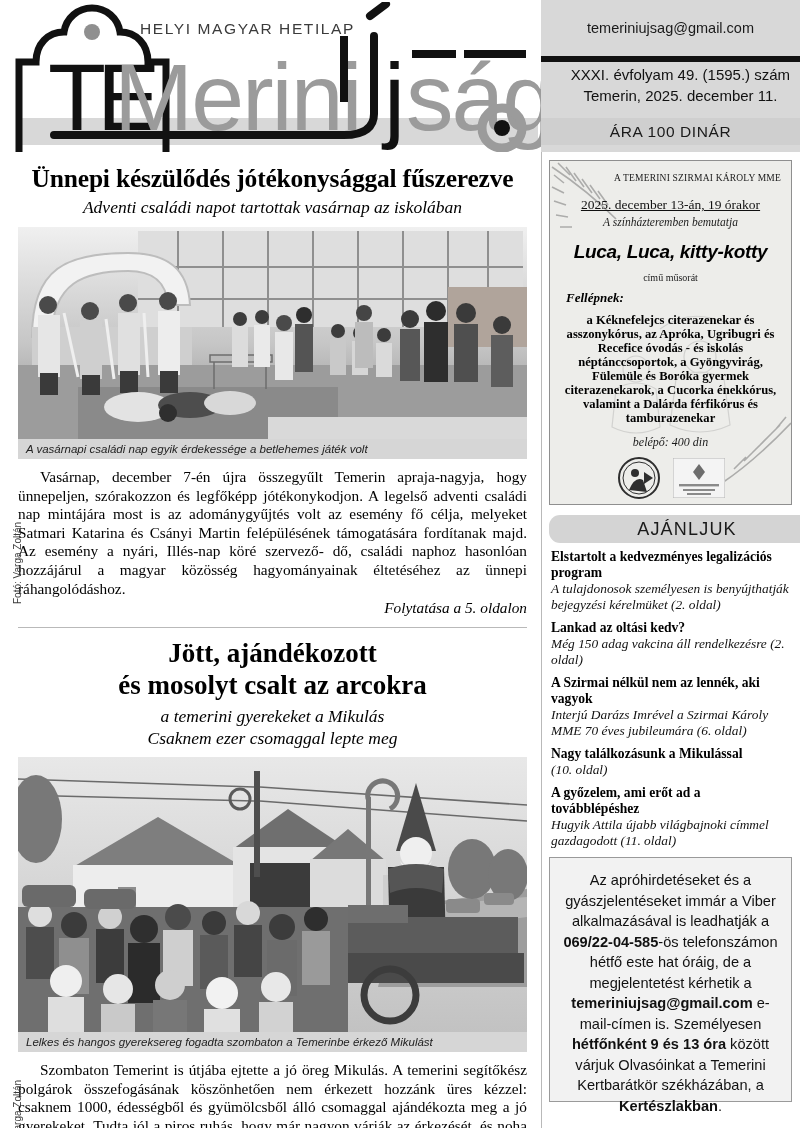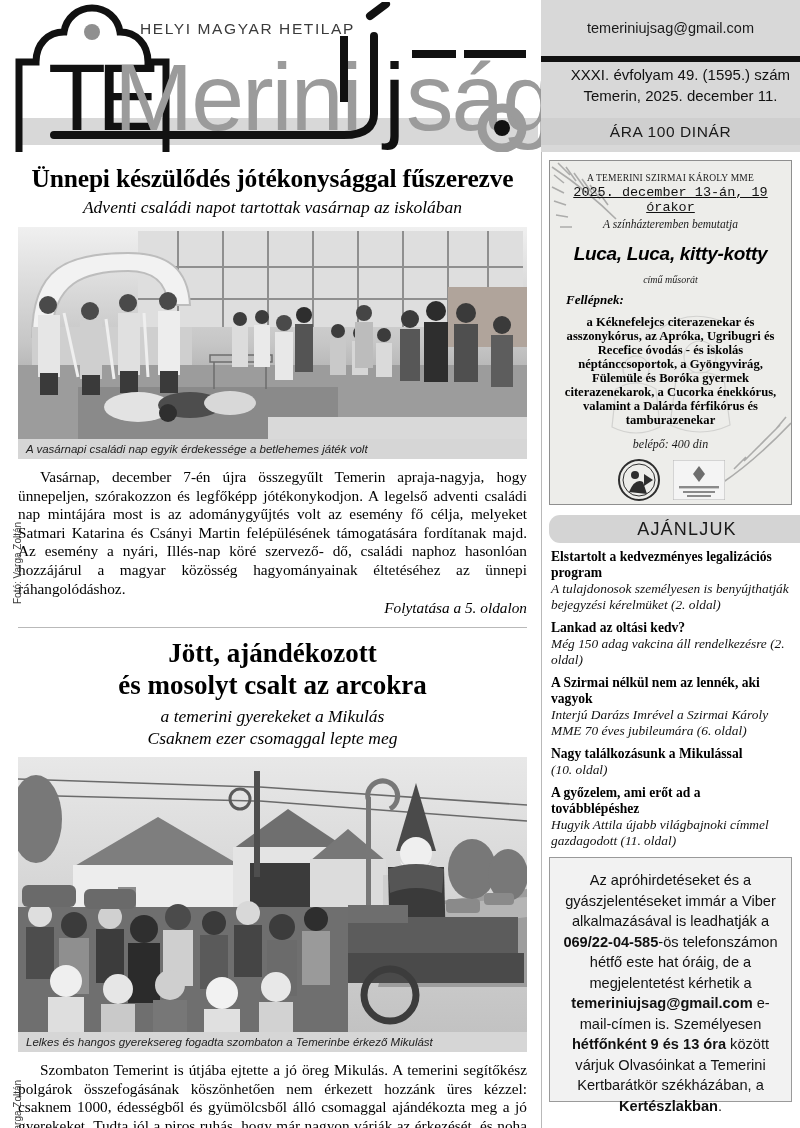"A TEMERINI SZIRMAI KÁROLY MME" .ad-l1 { text-align: none -> right }
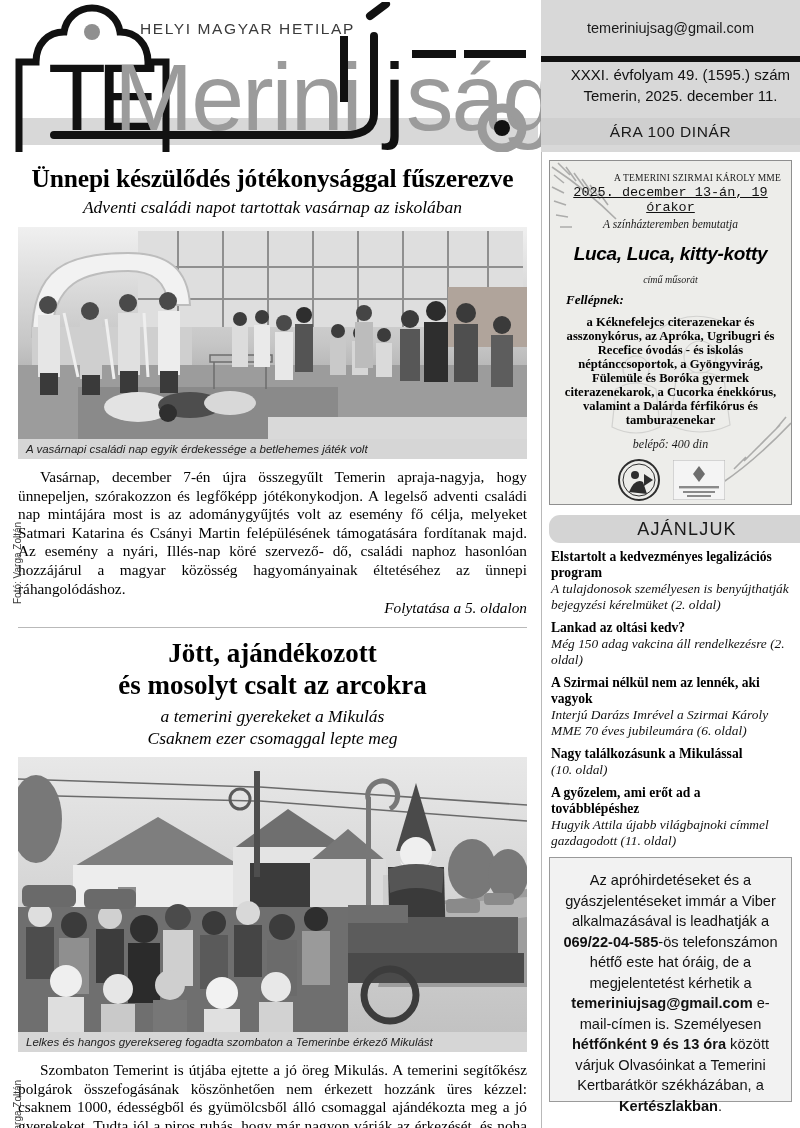"2025. december 13-án, 19 órakor" .ad-l2 { font-family: Liberation Mono, monospace -> Liberation Serif, serif; margin-top: 2px -> 14px }
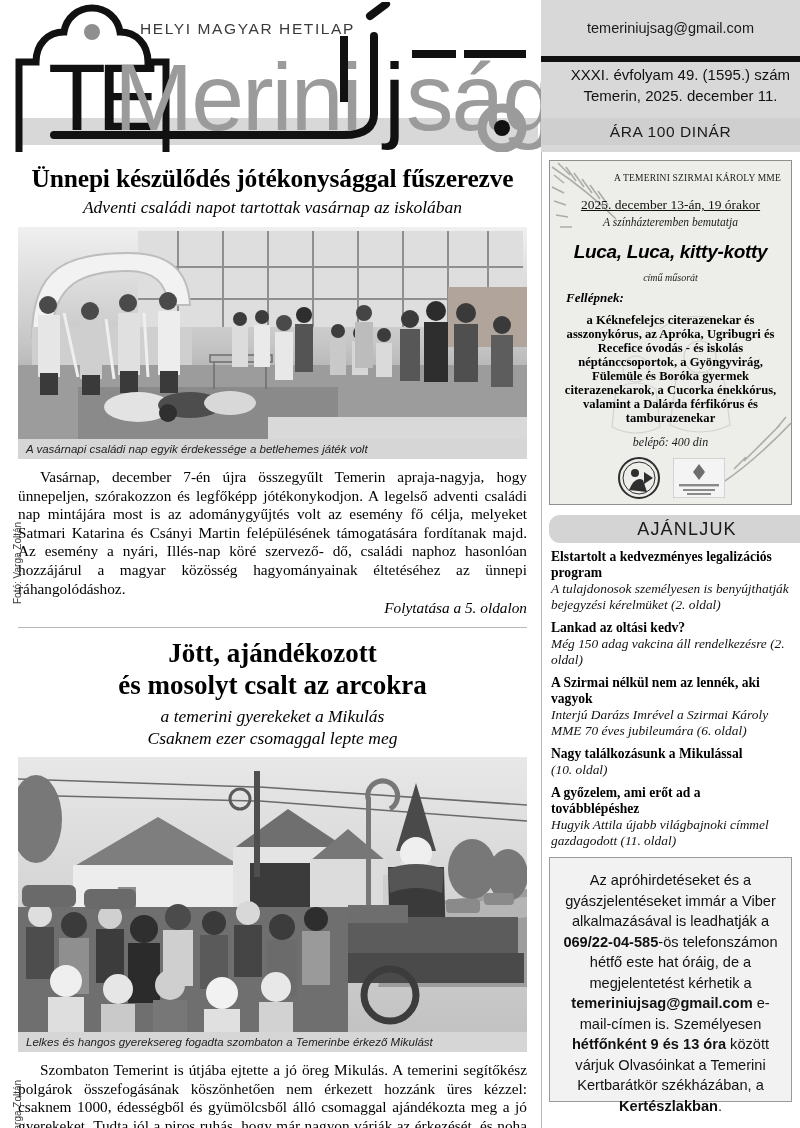"című műsorát" .ad-l4 { font-style: italic -> none }
